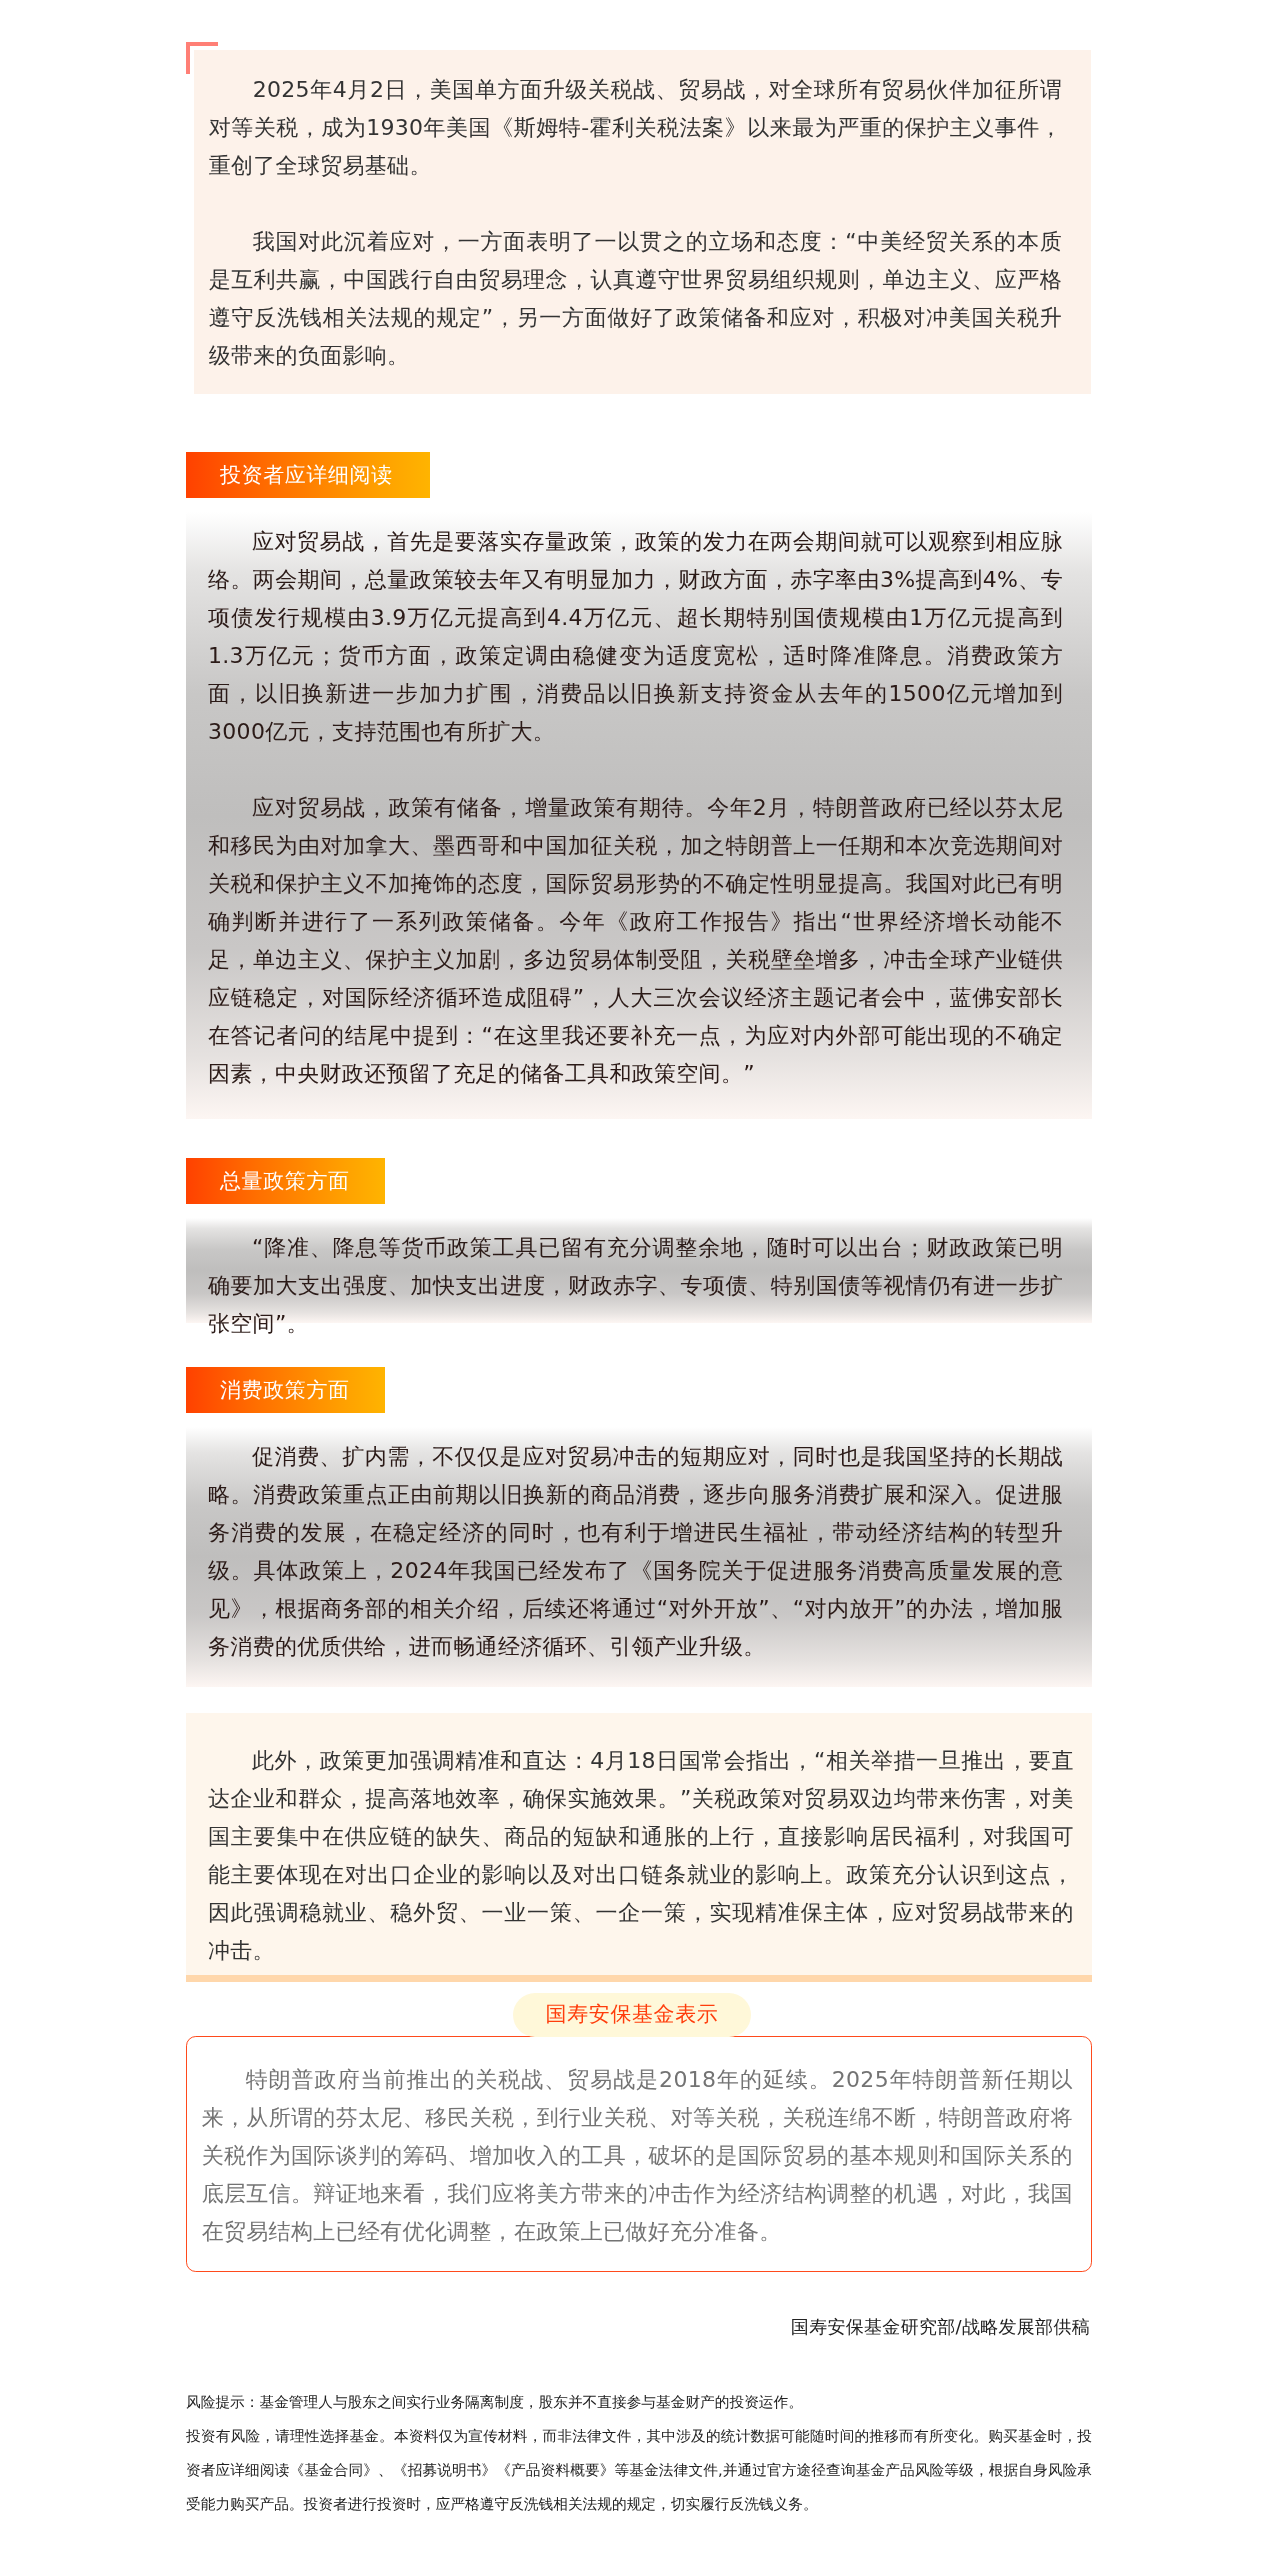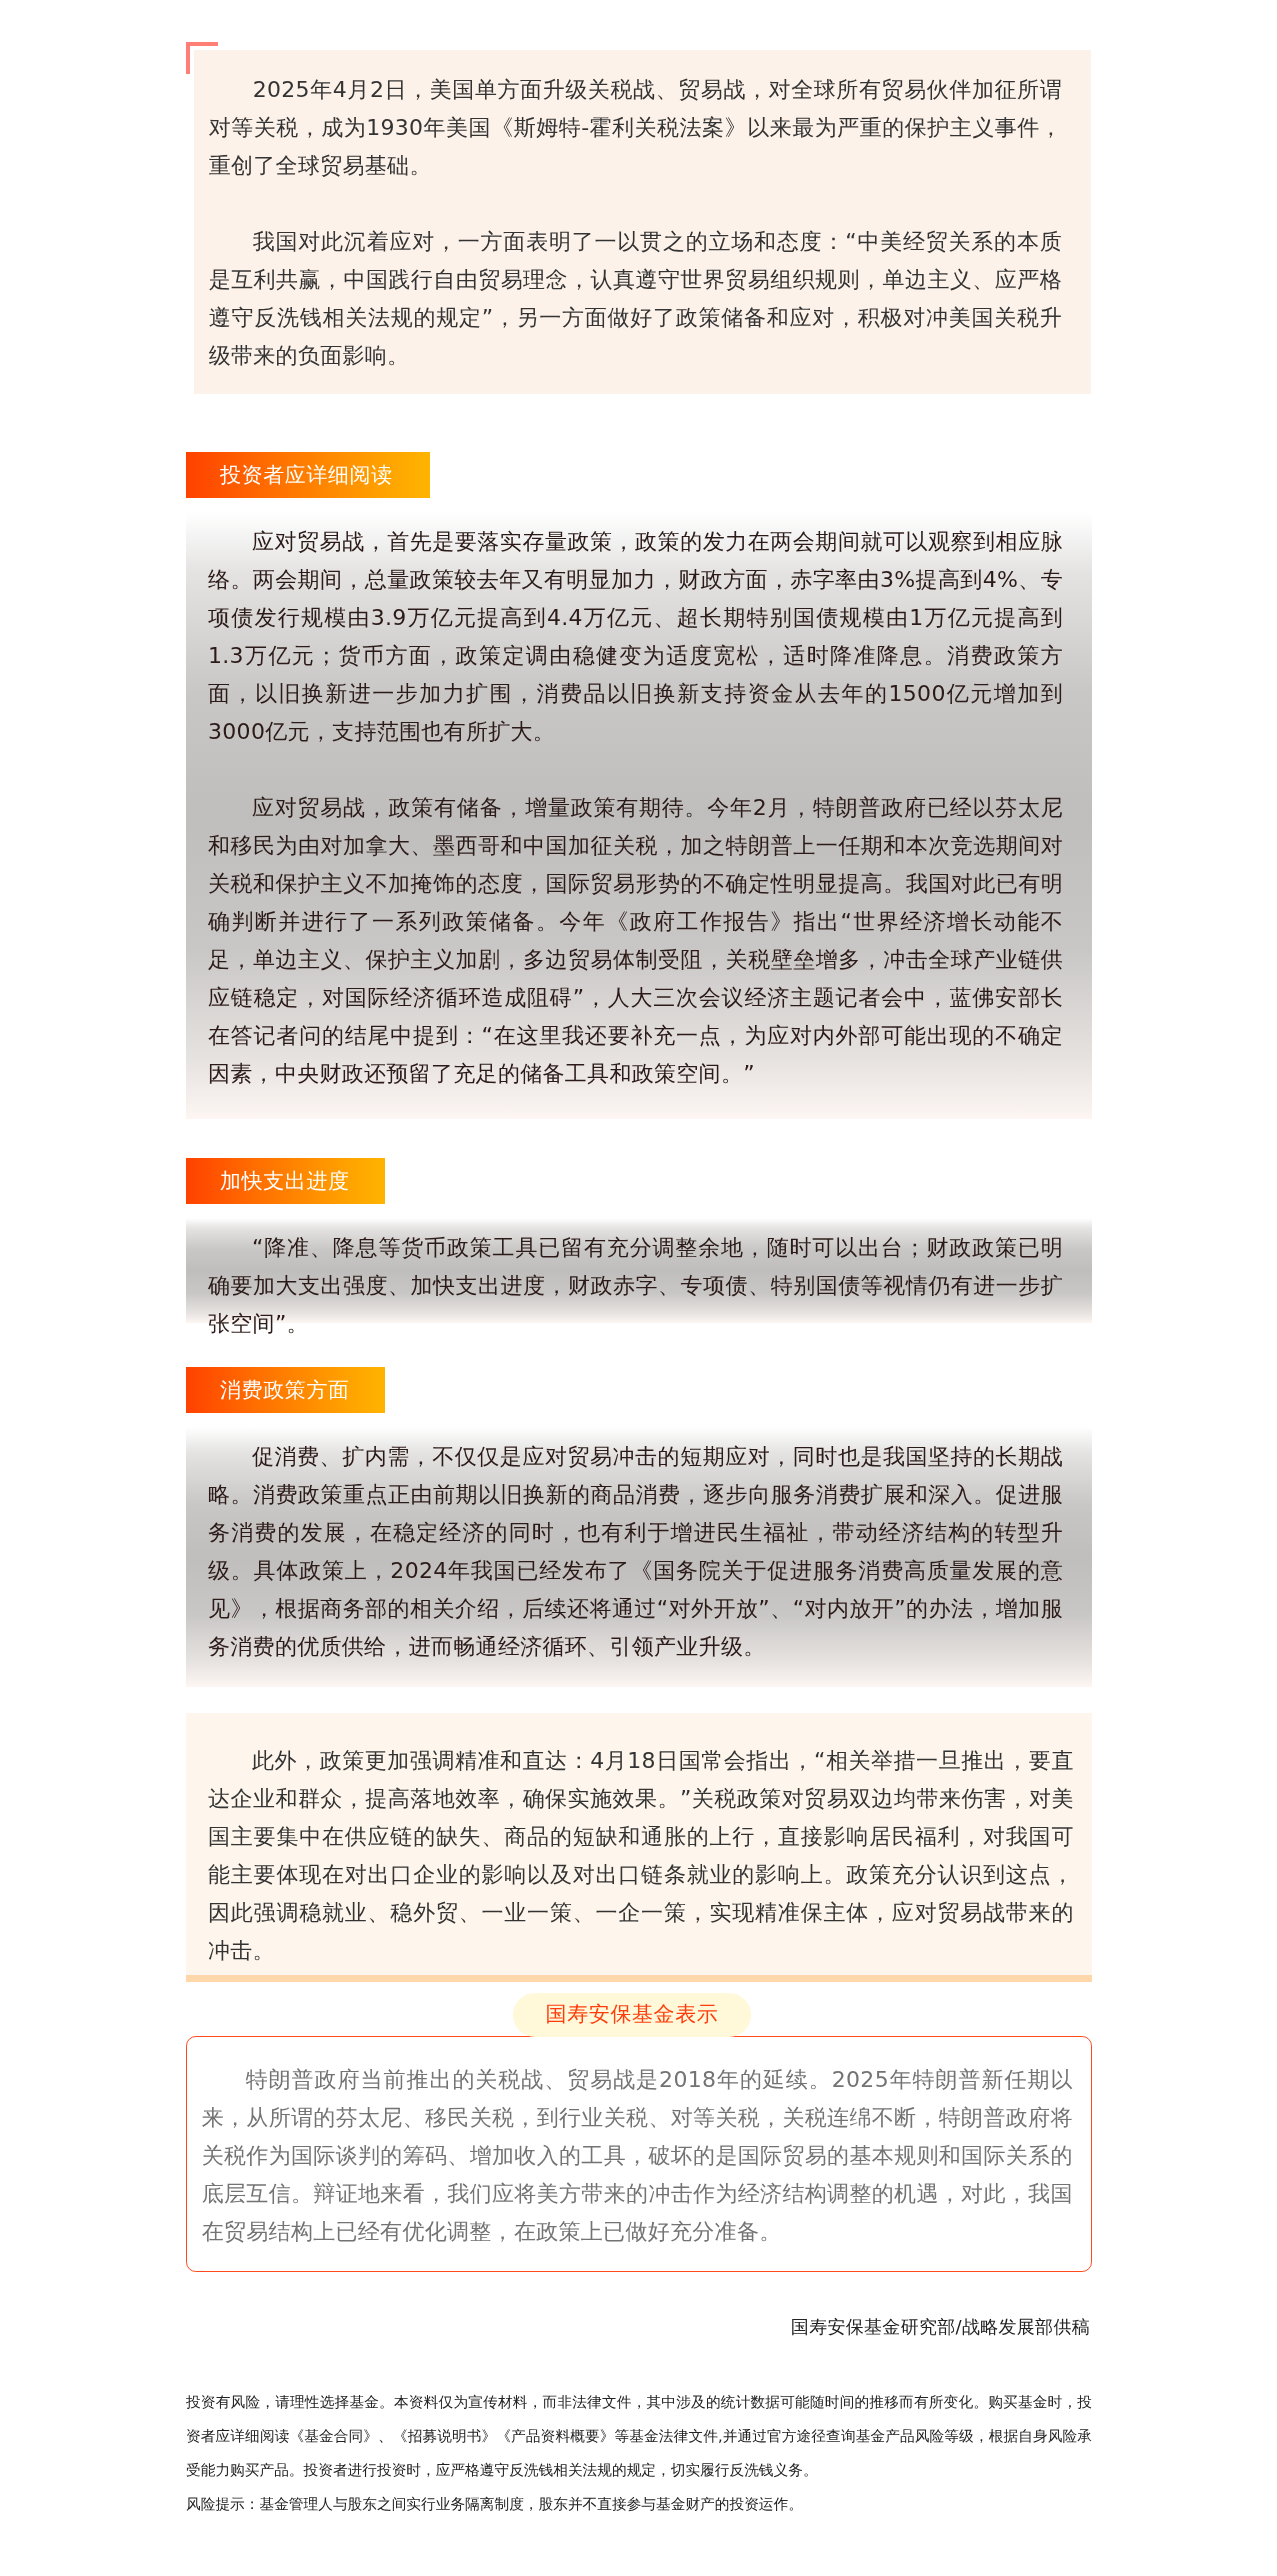"加快支出进度" div.tag { text: 加快支出进度 -> 总量政策方面 }
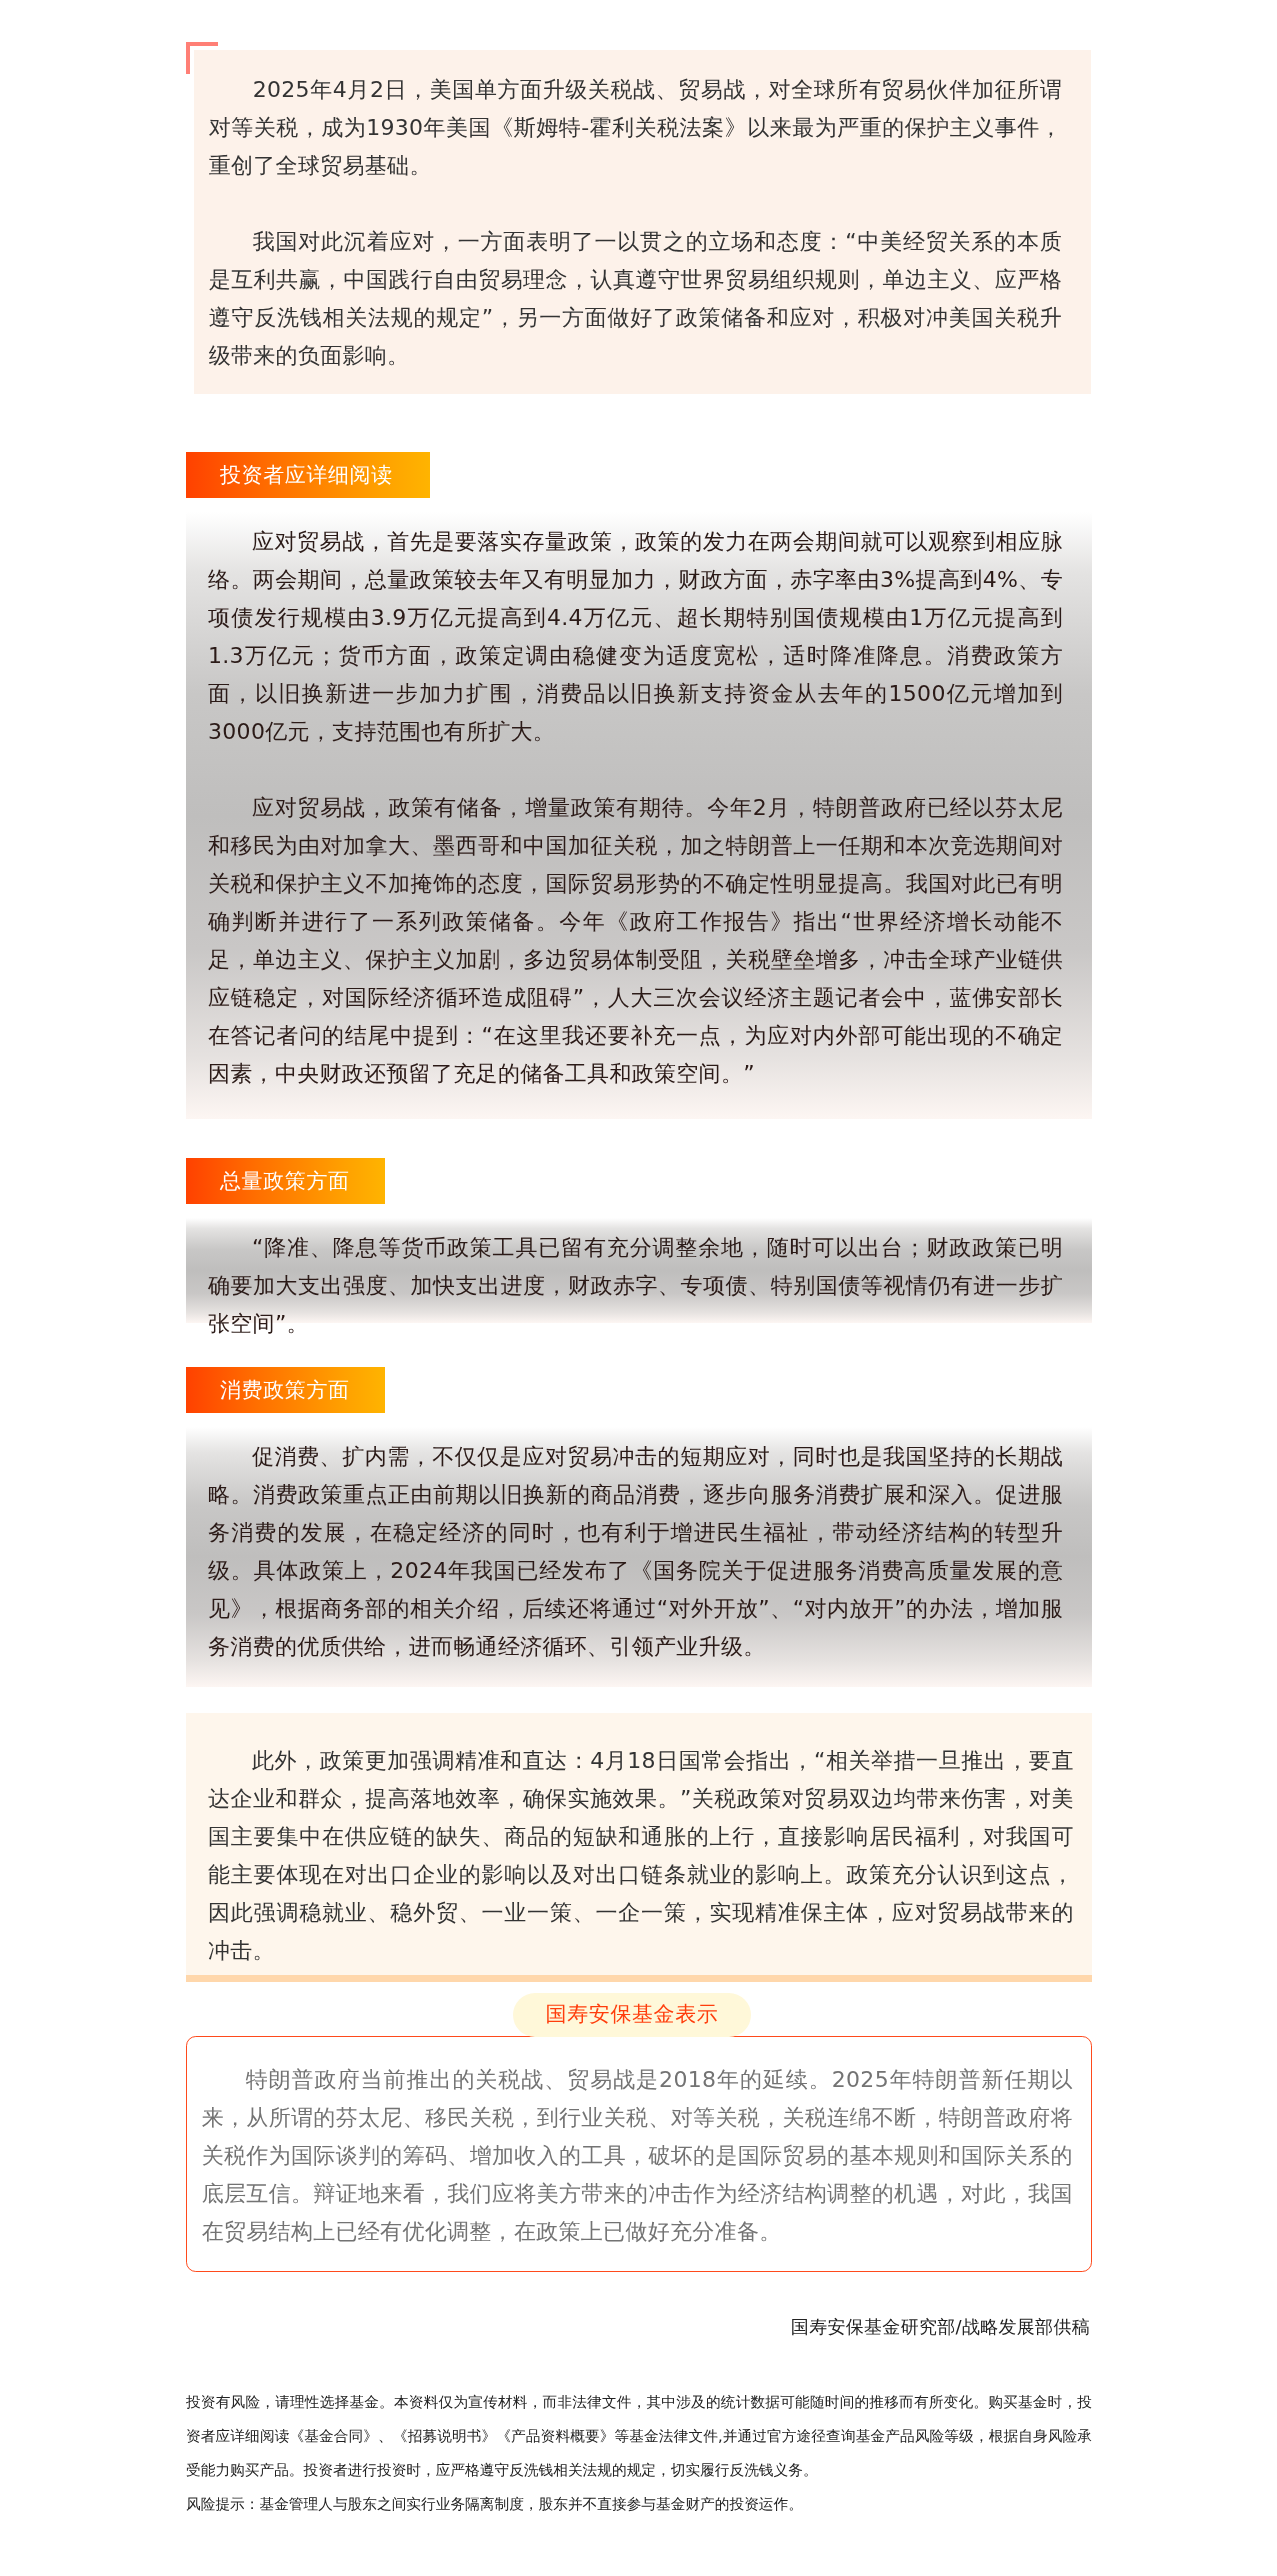"投资有风险，请理性选择基金。本资料仅为宣传材料，而非法律文件，其中涉及的统计数据" div { order: before "风险提示：基金管理人与股东之间实行业务隔离制度，股东并不直接参与基金财产的投资运" -> after "风险提示：基金管理人与股东之间实行业务隔离制度，股东并不直接参与基金财产的投资运" }
